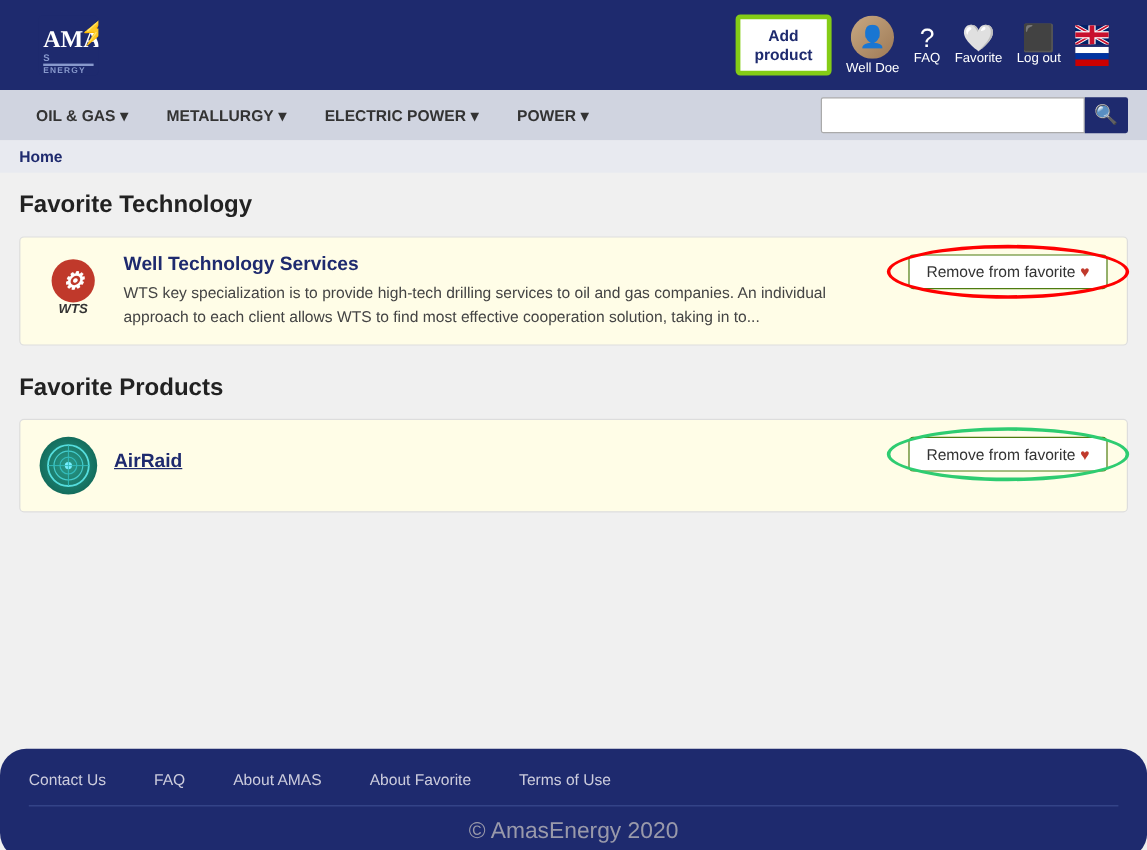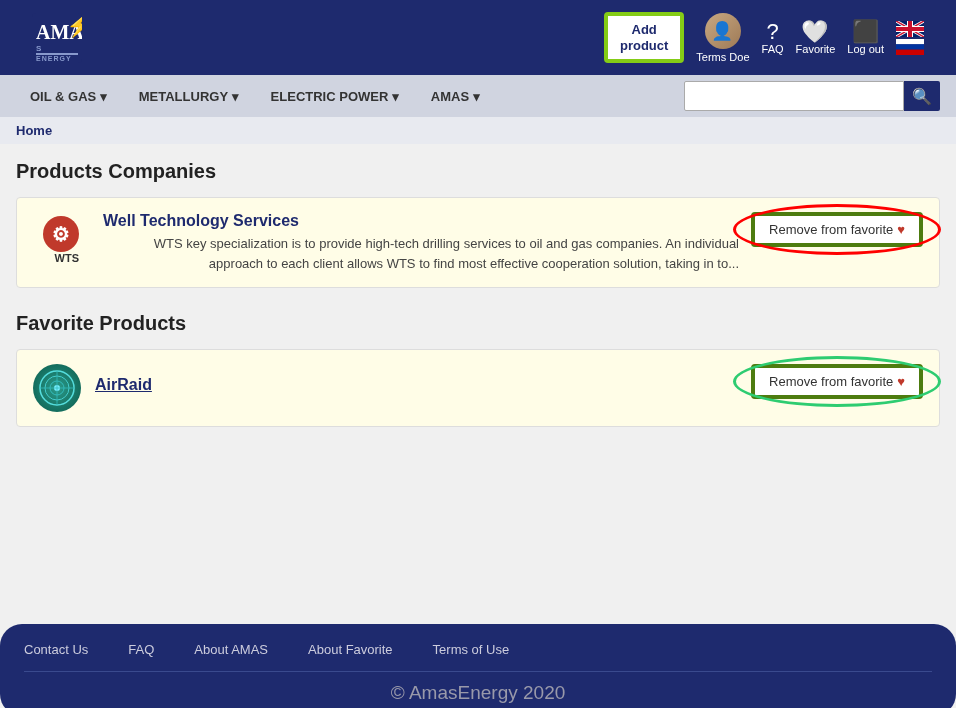"Terms Doe" span { text: Terms -> Well }
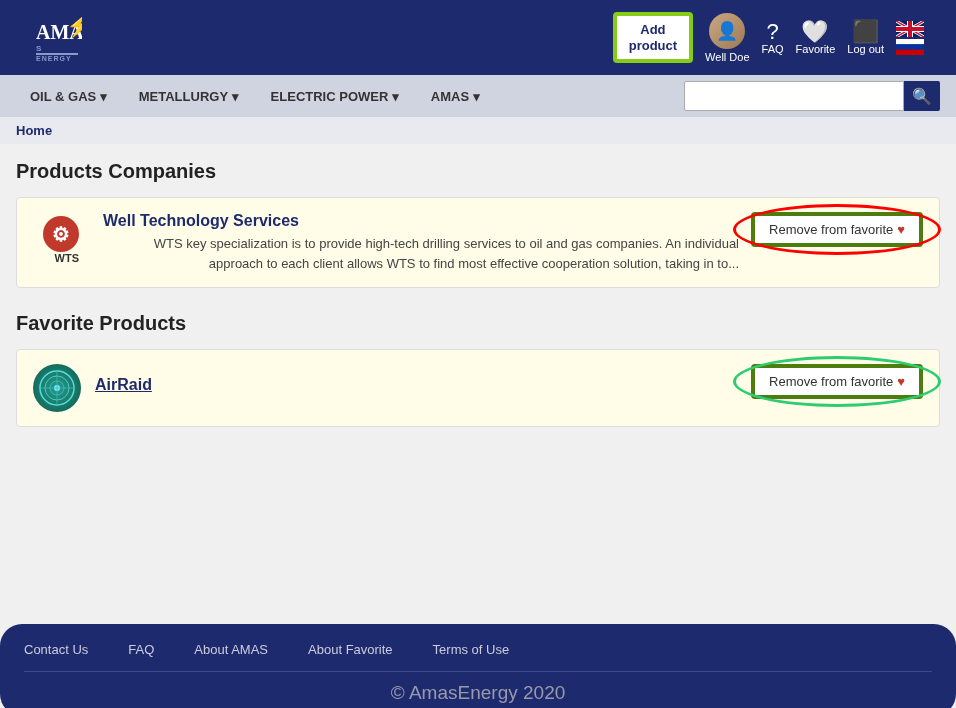"AMAS" span { text: AMAS -> POWER }
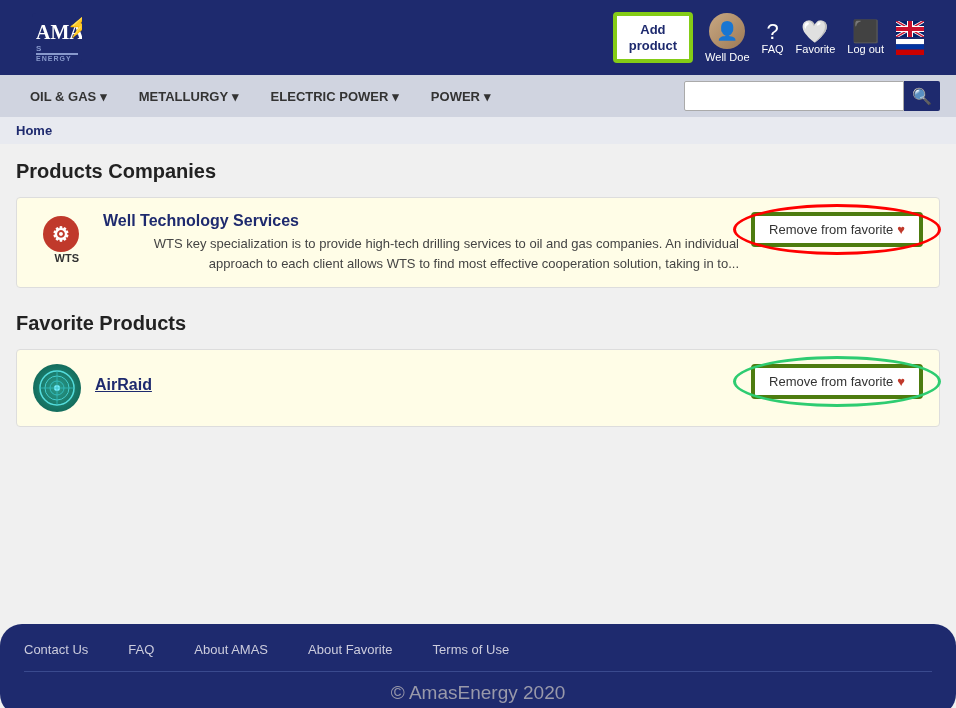"Products Companies" h2.section-title { text: Products Companies -> Favorite Technology }
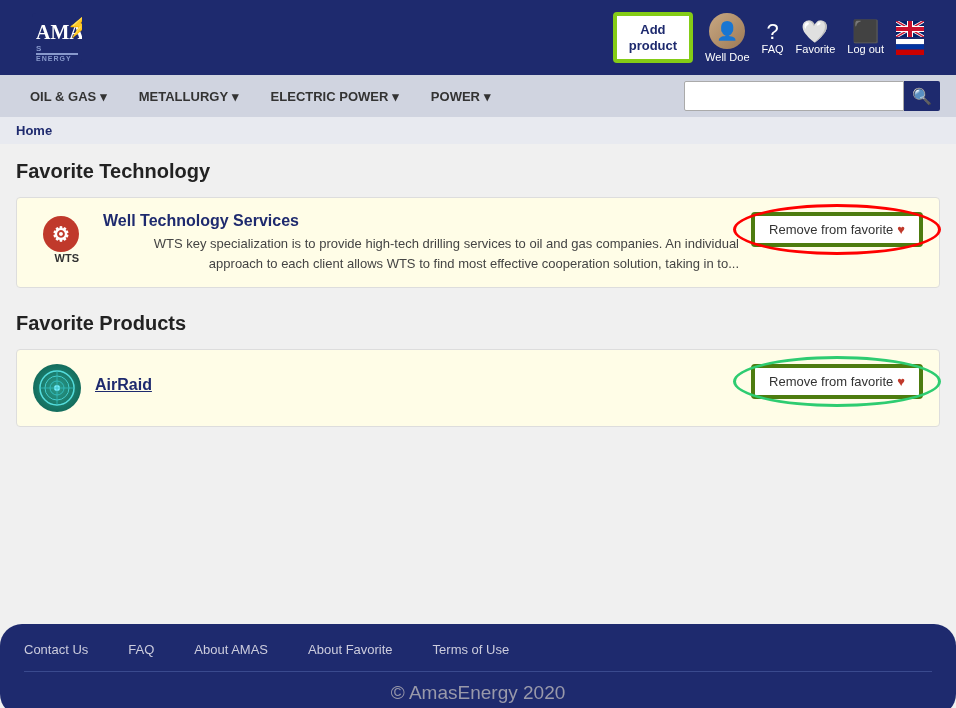"Remove from favorite" .remove-btn { border: 4px solid #4d7c0f -> 1px solid #4d7c0f }
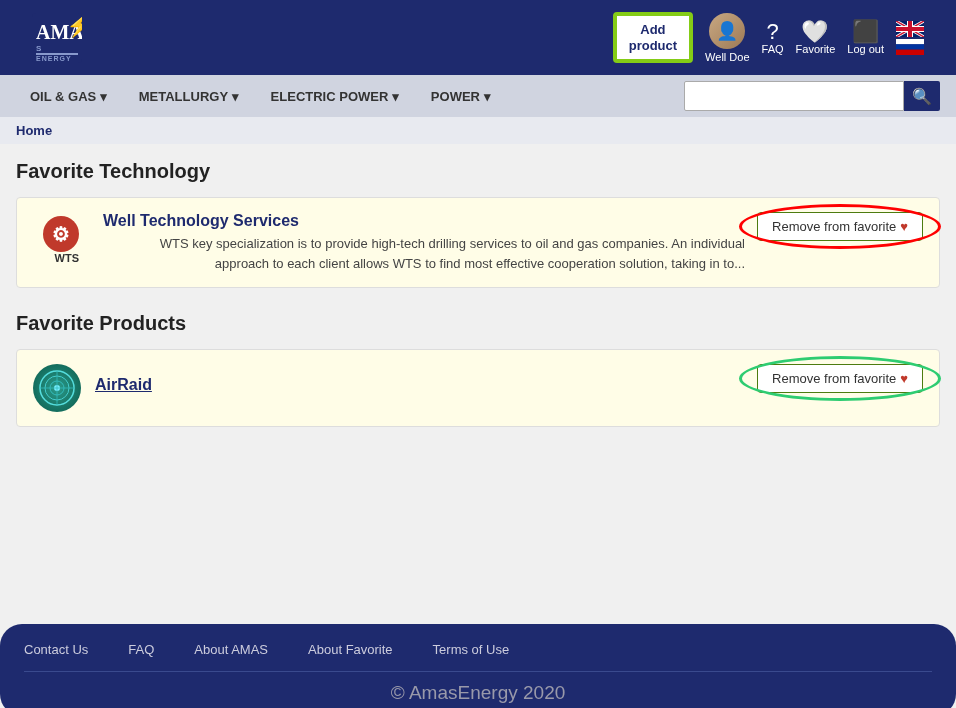"WTS key specialization is to" .fav-company-desc { text-align: right -> none }
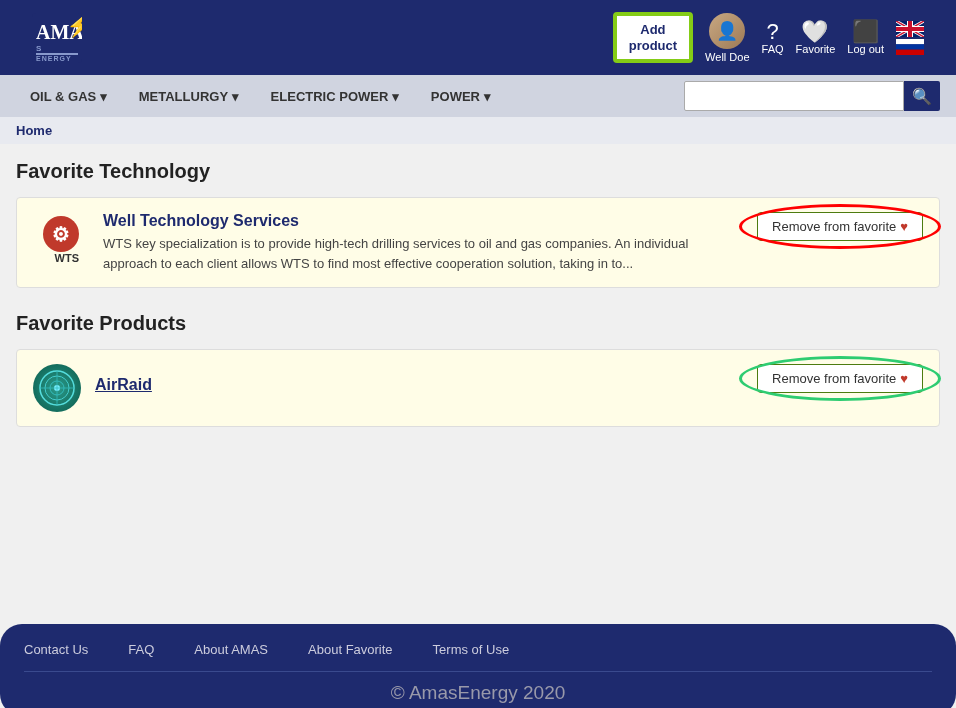"WTS" .wts-logo { align-items: flex-end -> center; font-style: none -> italic }
